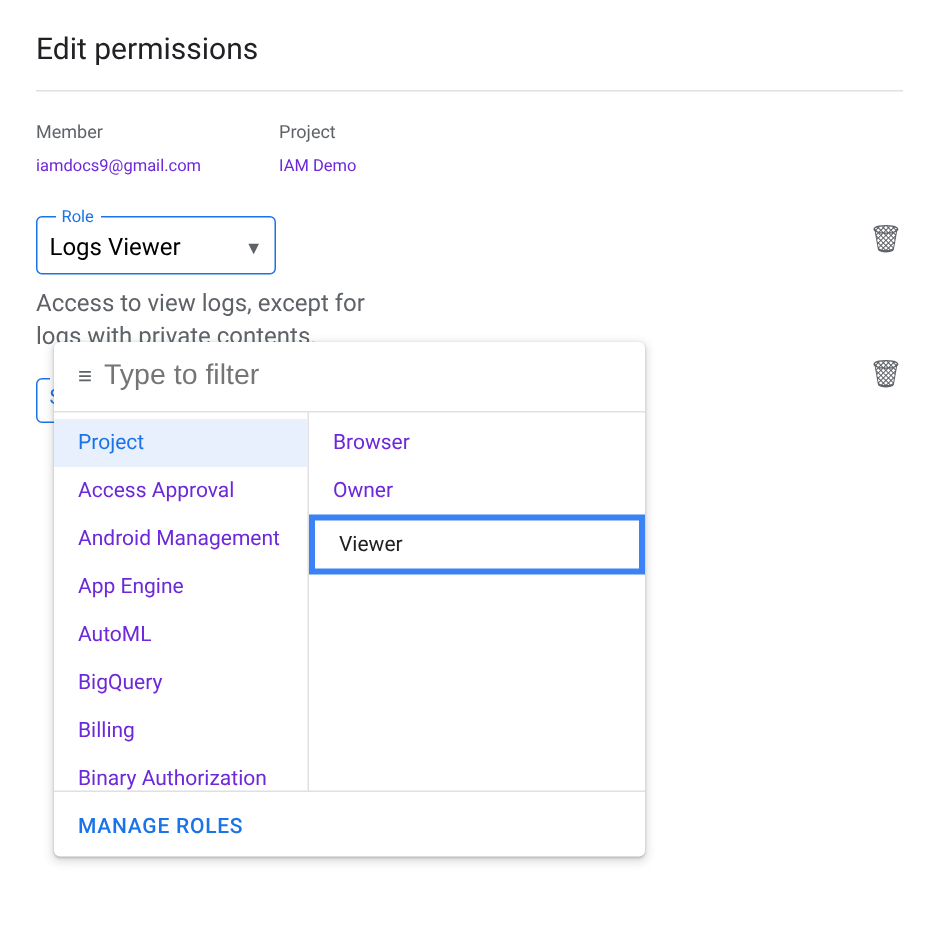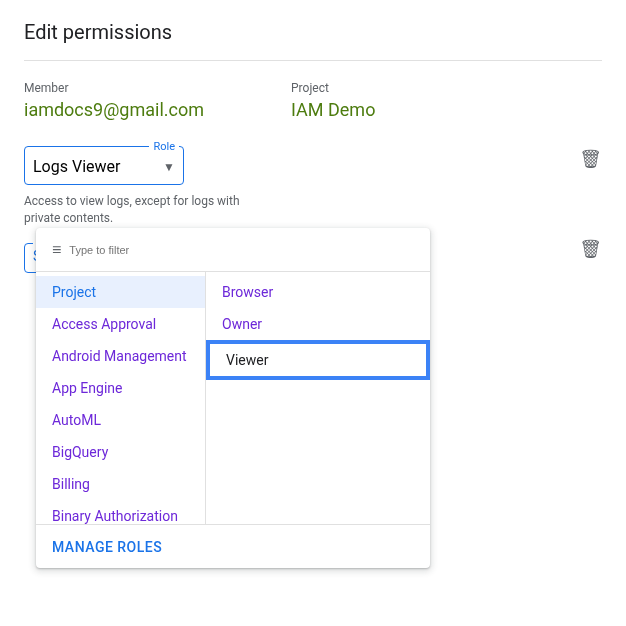"Member" .member-project-row { gap: 87px -> 52px }
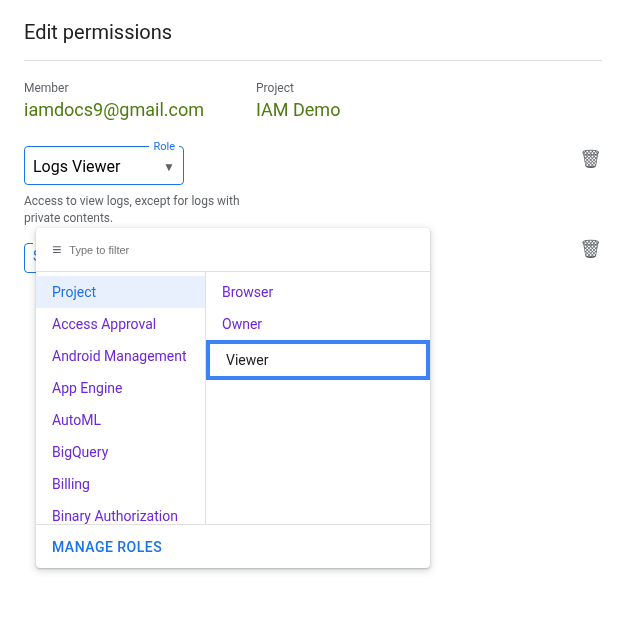"iamdocs9@gmail.com" .field-group .field-value { color: #4d7c0f -> #6d28d9; font-size: 18px -> 11px }
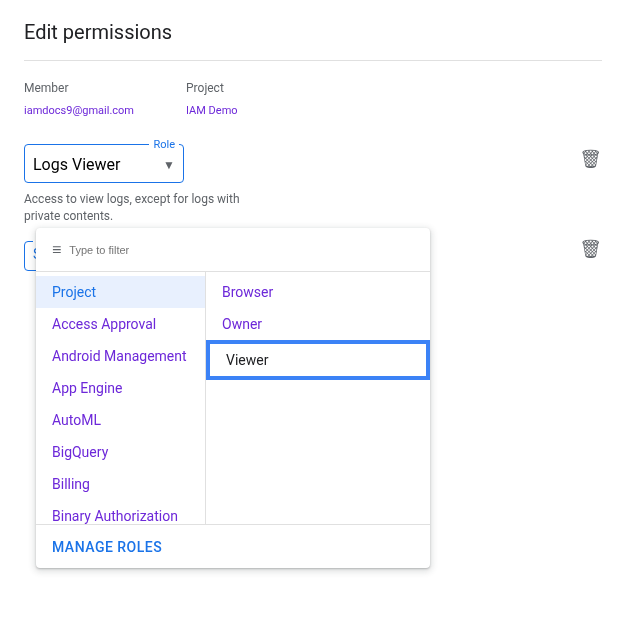"Role" .role-fieldset legend { text-align: right -> none }
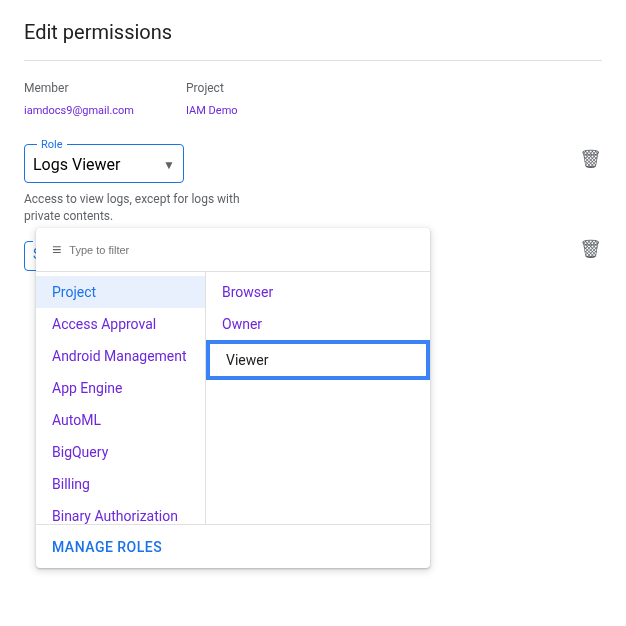"Access to view logs, except" .role-description { font-size: 12px -> 16px }
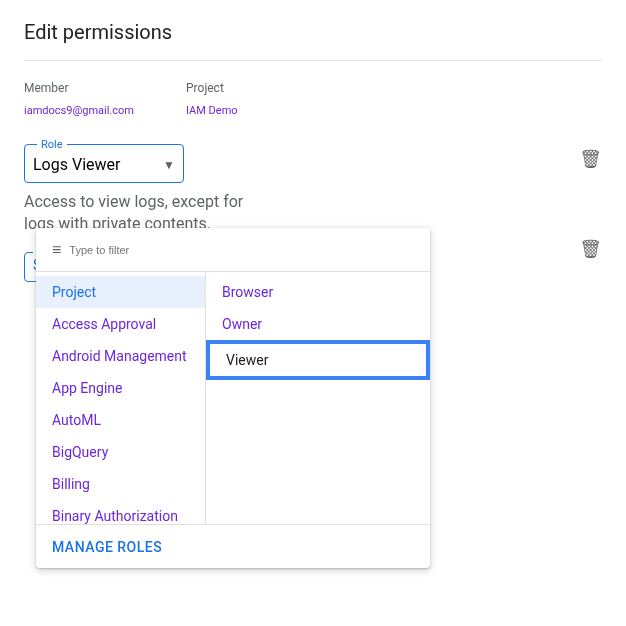"Type to filter" .filter-input { font-size: 11px -> 19px }
